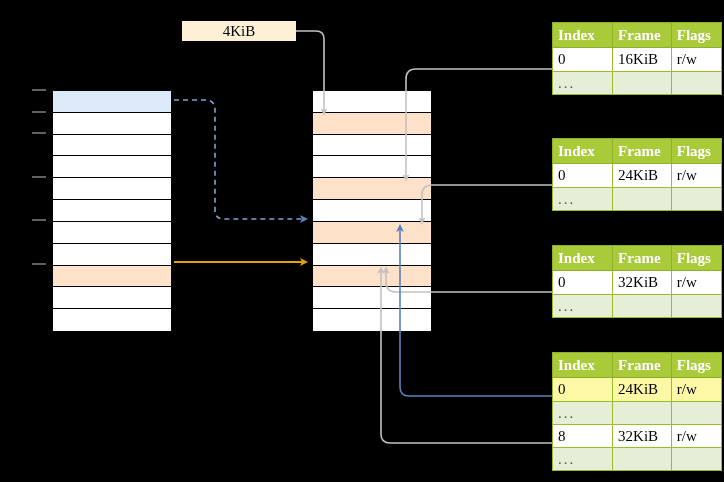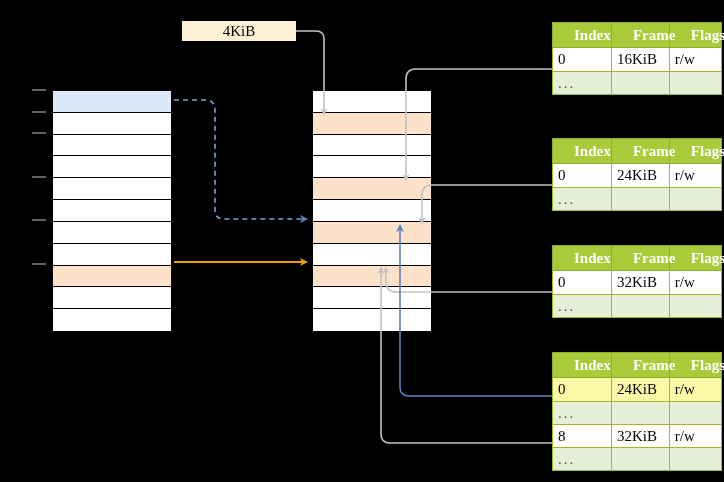"Index" .ptable th { padding: 2px 21px -> 2px 5px }
